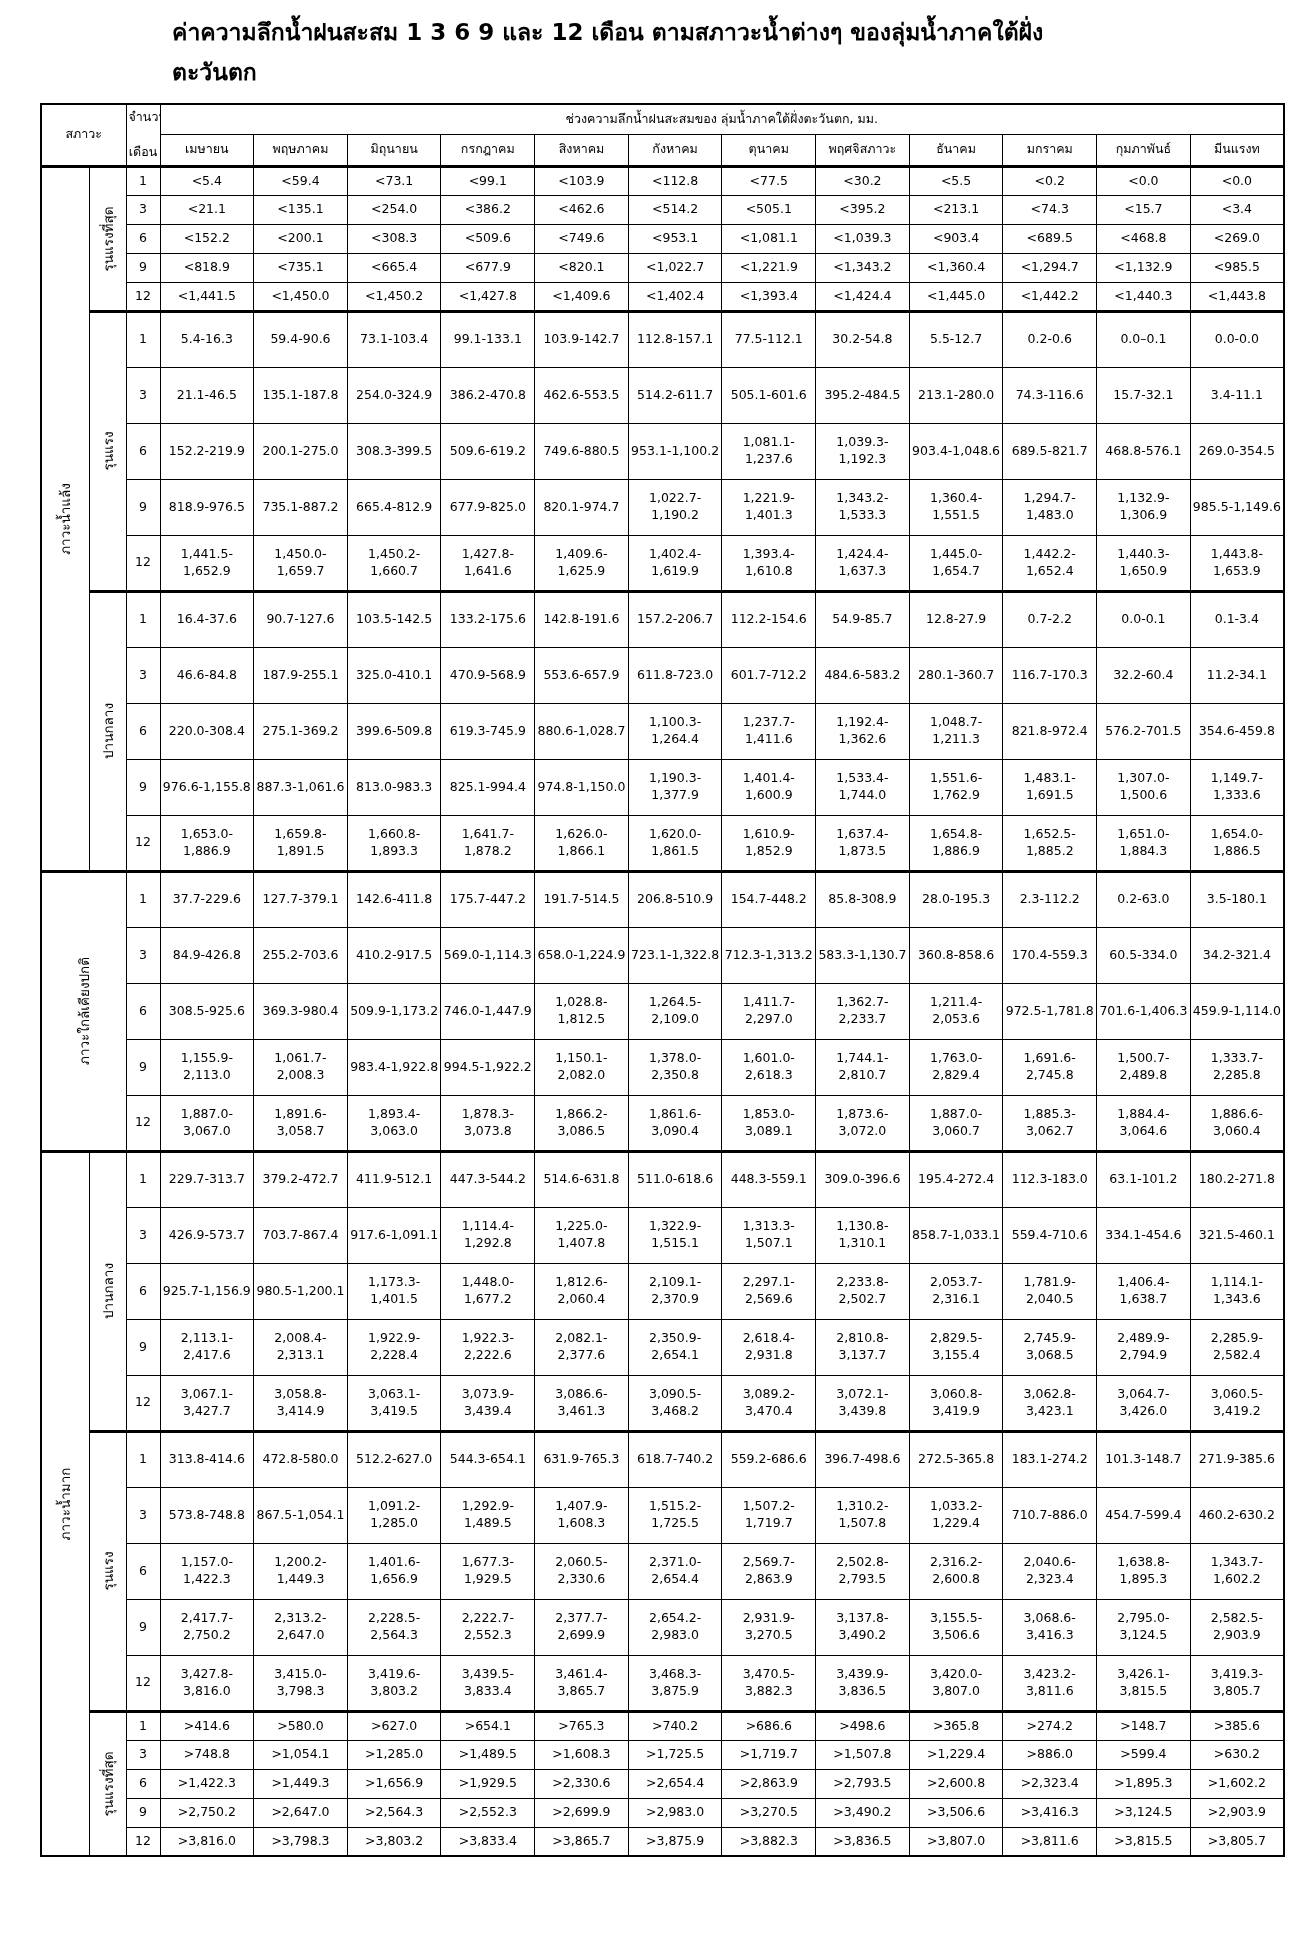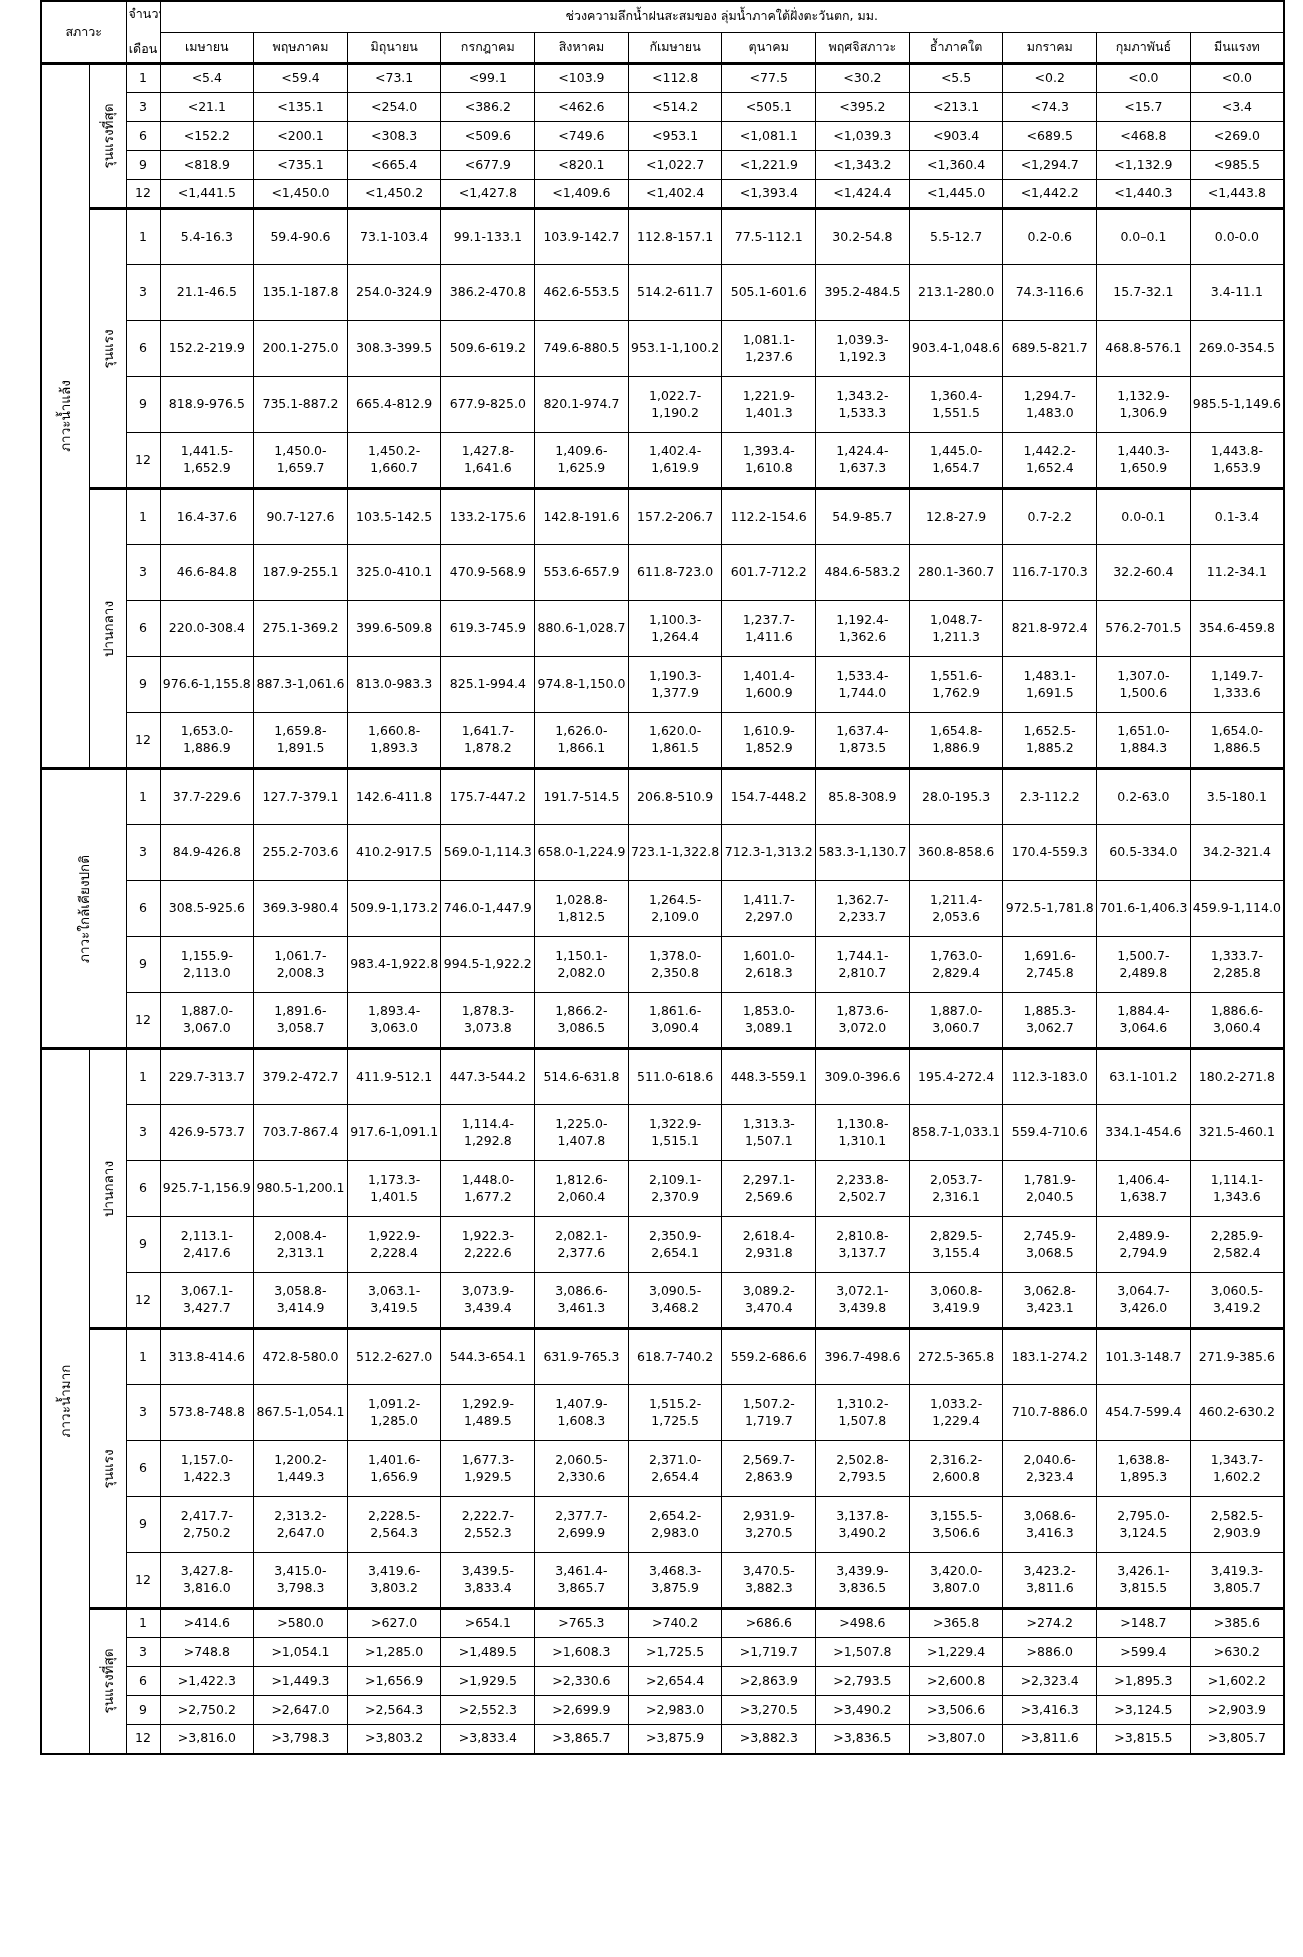"ค่าความลึกน้ำฝนสะสม 1 3 6 9" div.title { html: none -> <div> <div>ค่าความลึกน้ำฝนสะสม 1 3 6 9 และ 12 เดือน ตามสภาวะน้ำต่างๆ ของลุ่มน้ำภาคใต้ฝั่ง</div> <div>ตะวันตก</div> </div> }
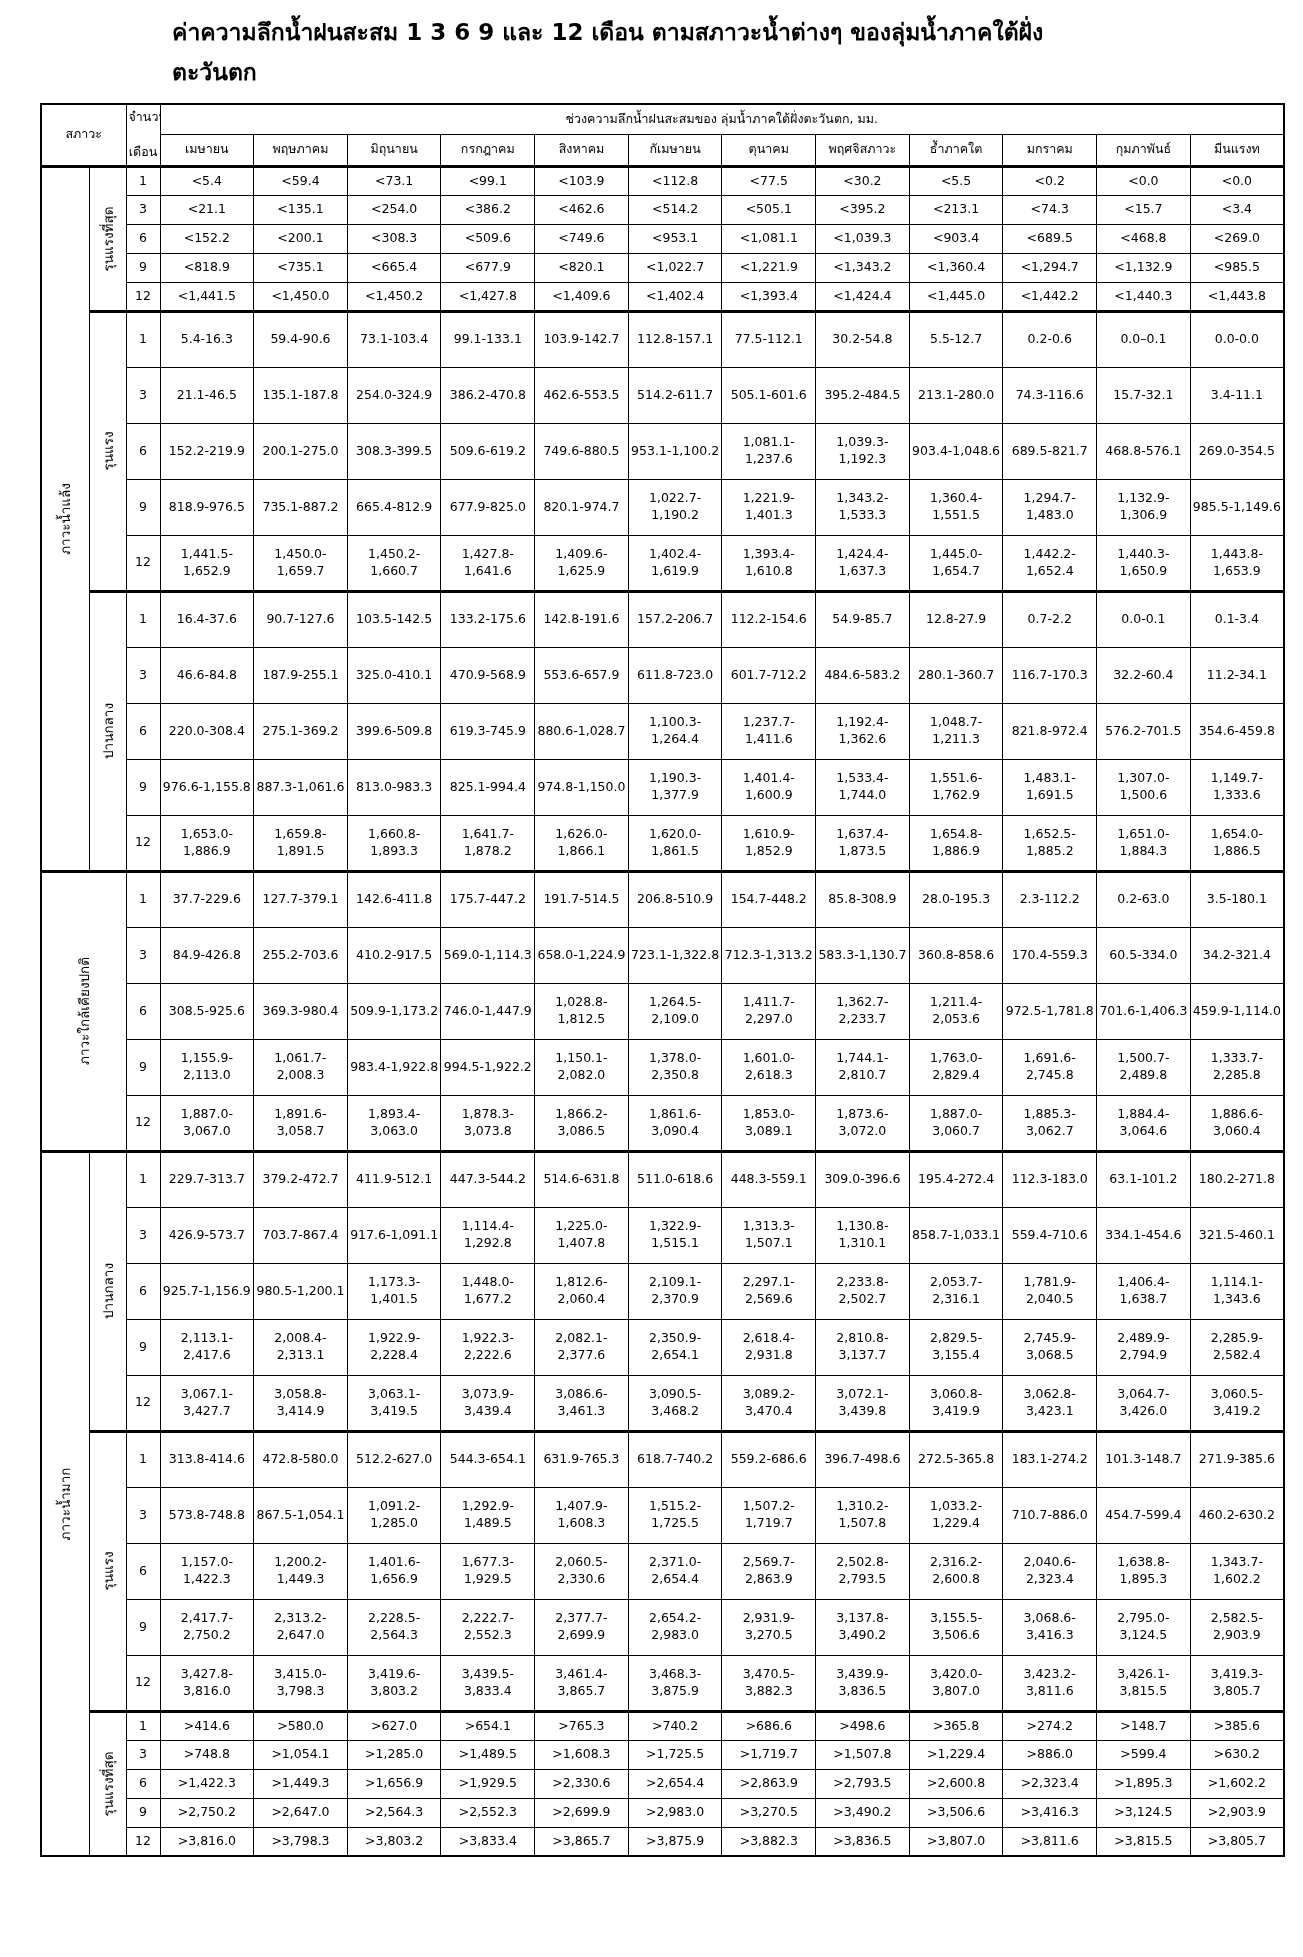"กัเมษายน" th { text: กัเมษายน -> กังหาคม }
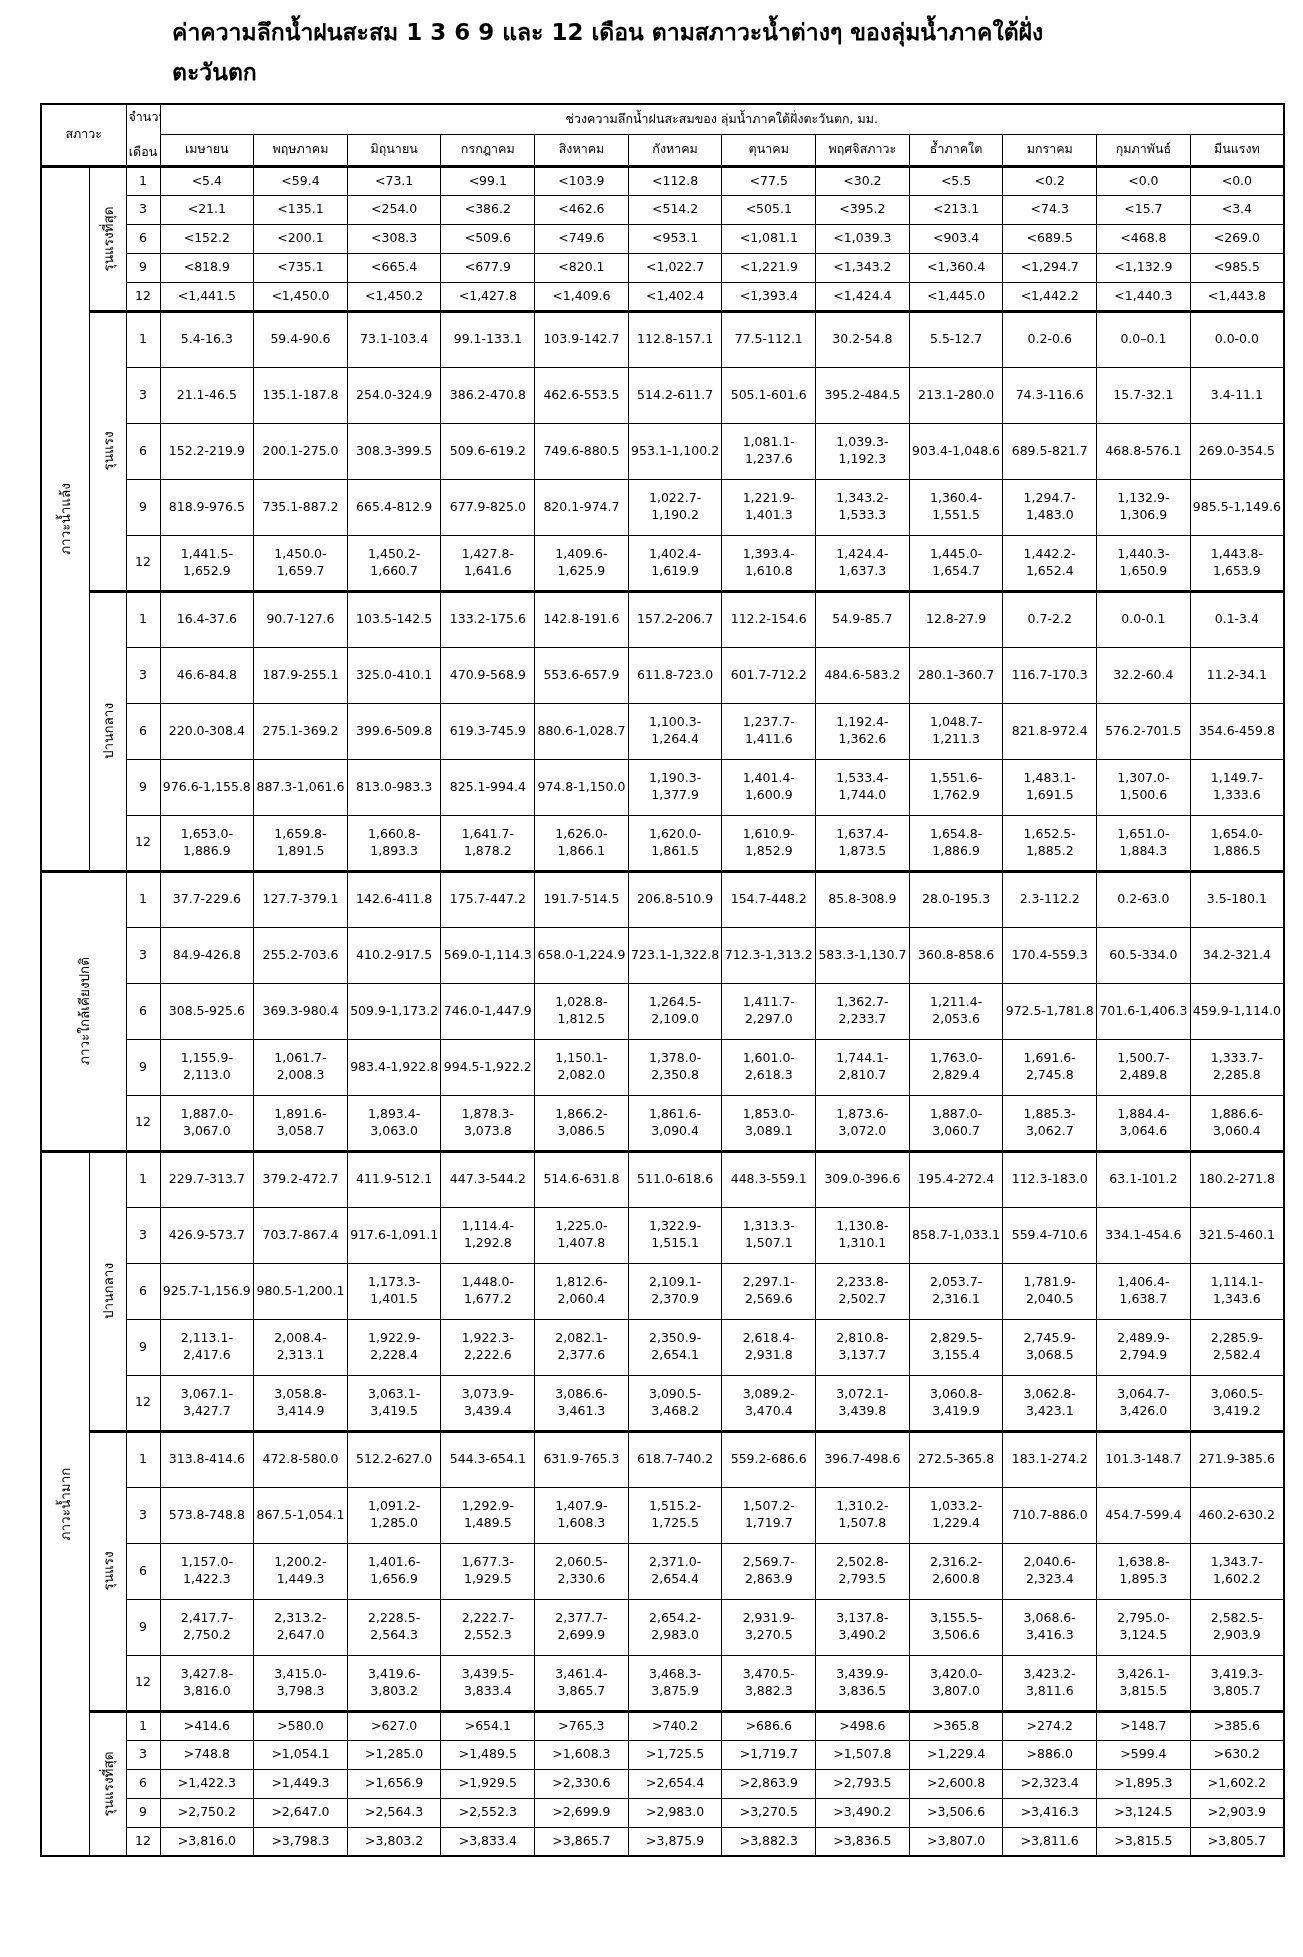"ธัำภาคใต" th { text: ธัำภาคใต -> ธันาคม }
